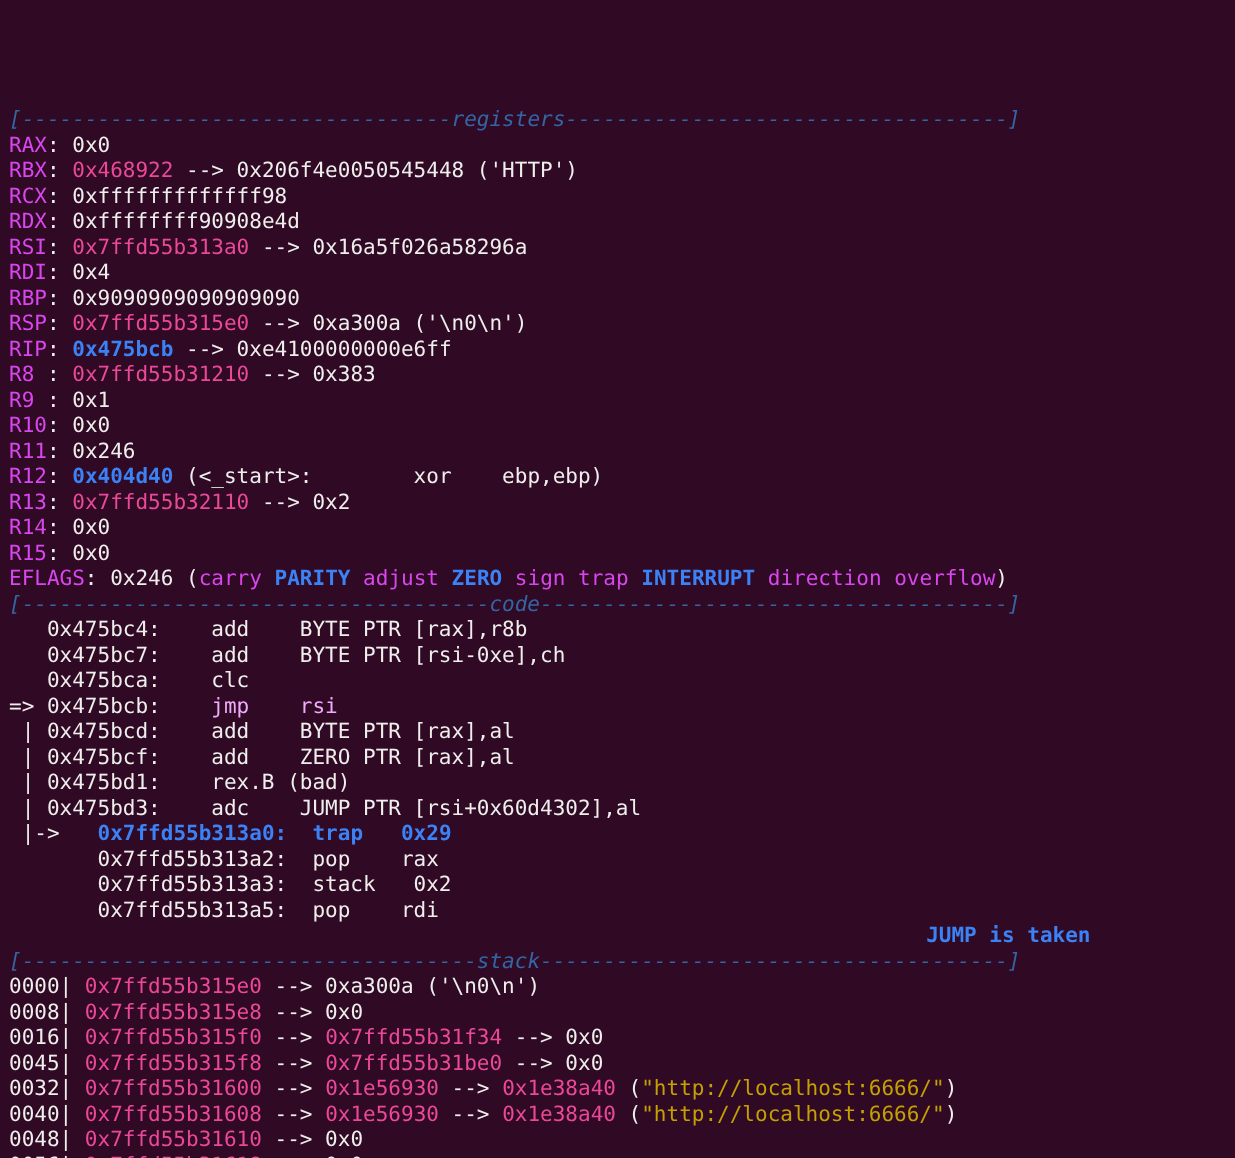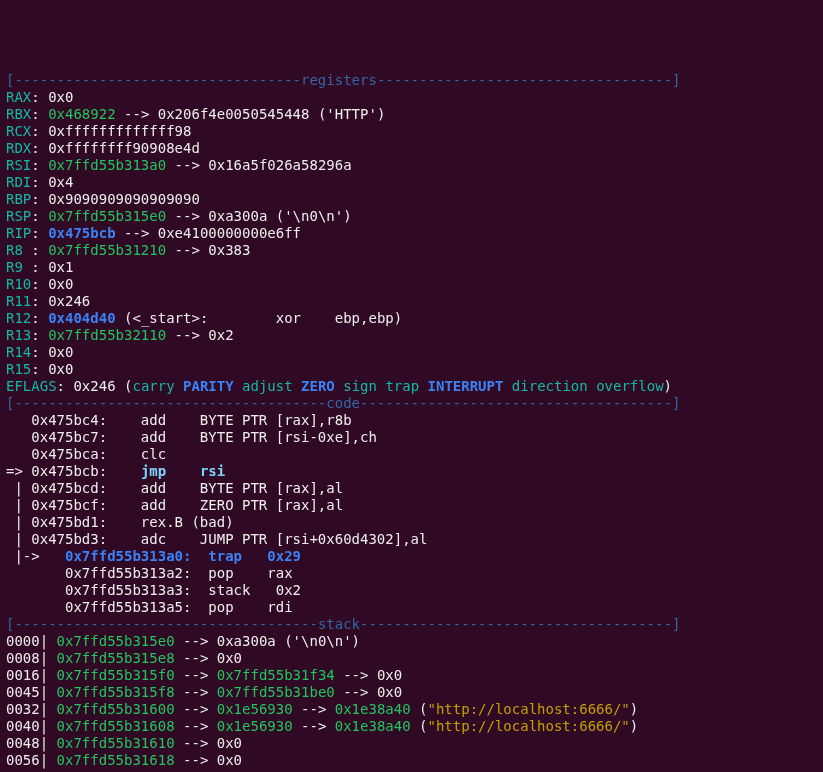"[----------------------------------regis" .blue { font-style: none -> italic }
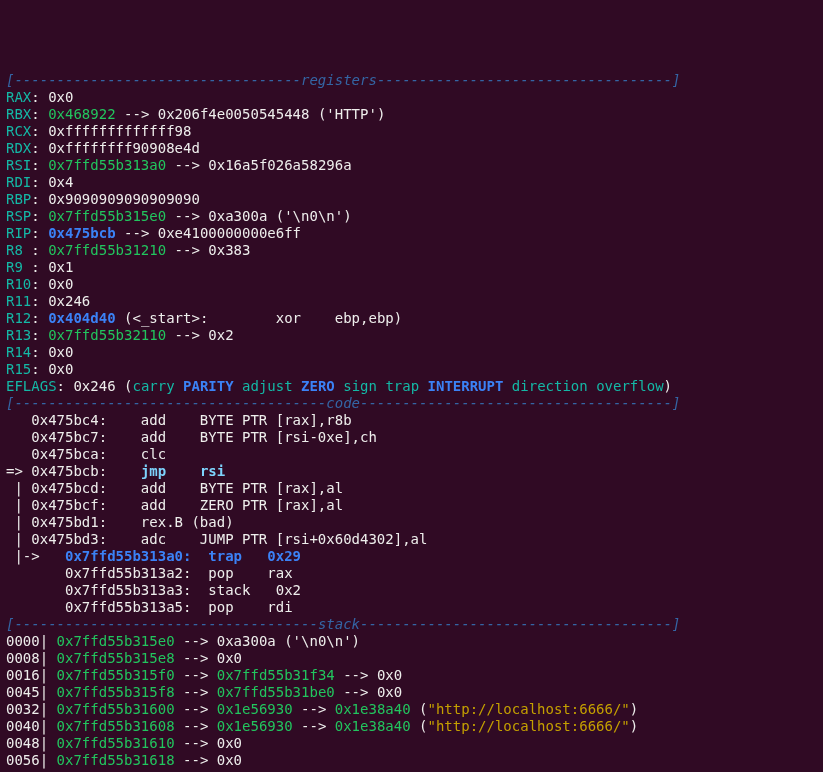"RAX" .green { color: #14b8a6 -> #d946ef }
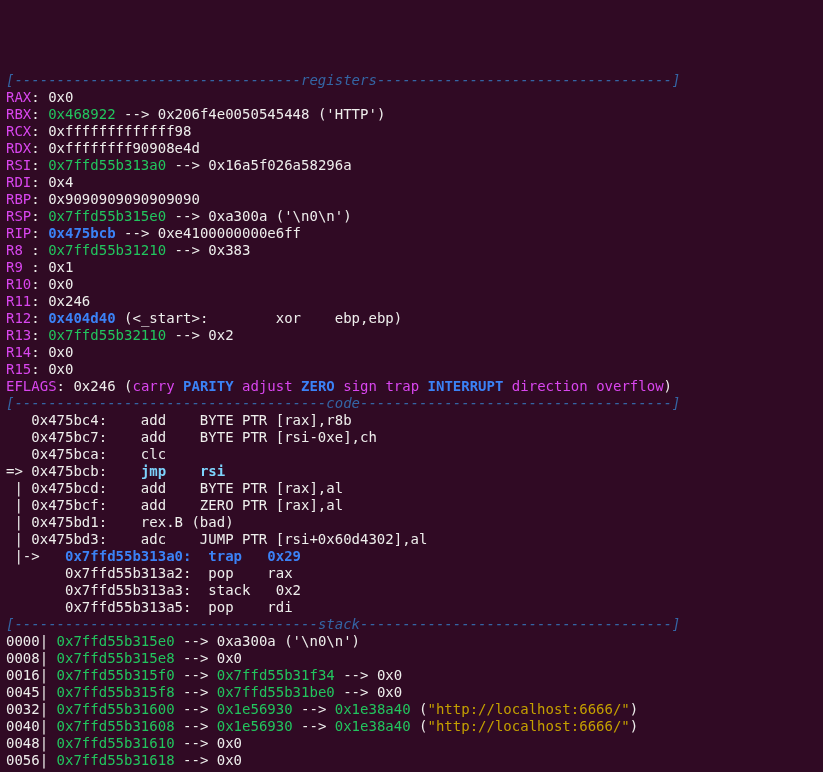"0x468922" .blueb { color: #22c55e -> #ec4899 }
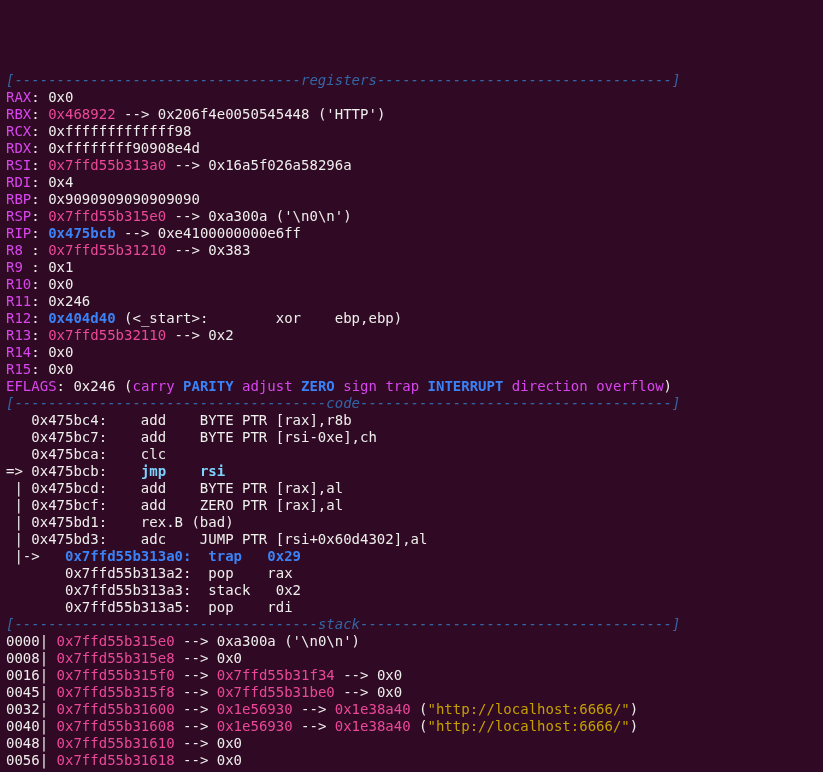"jmp" .greenb { color: #7dd3fc -> #f0abfc; font-weight: bold -> normal }
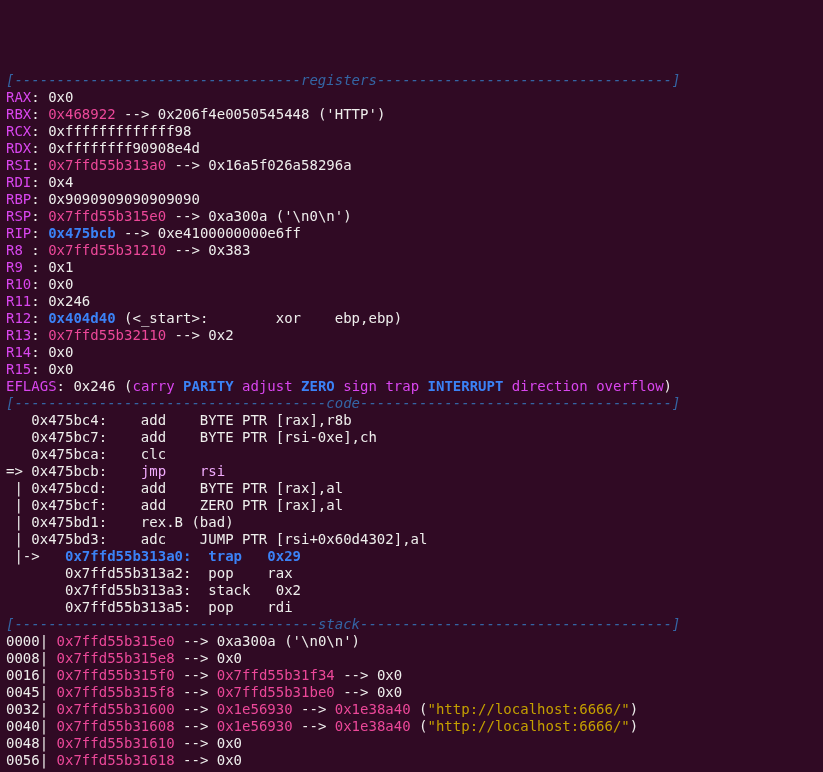"JUMP is taken" span { html: none -> <span><span>JUMP is taken</span></span> }
